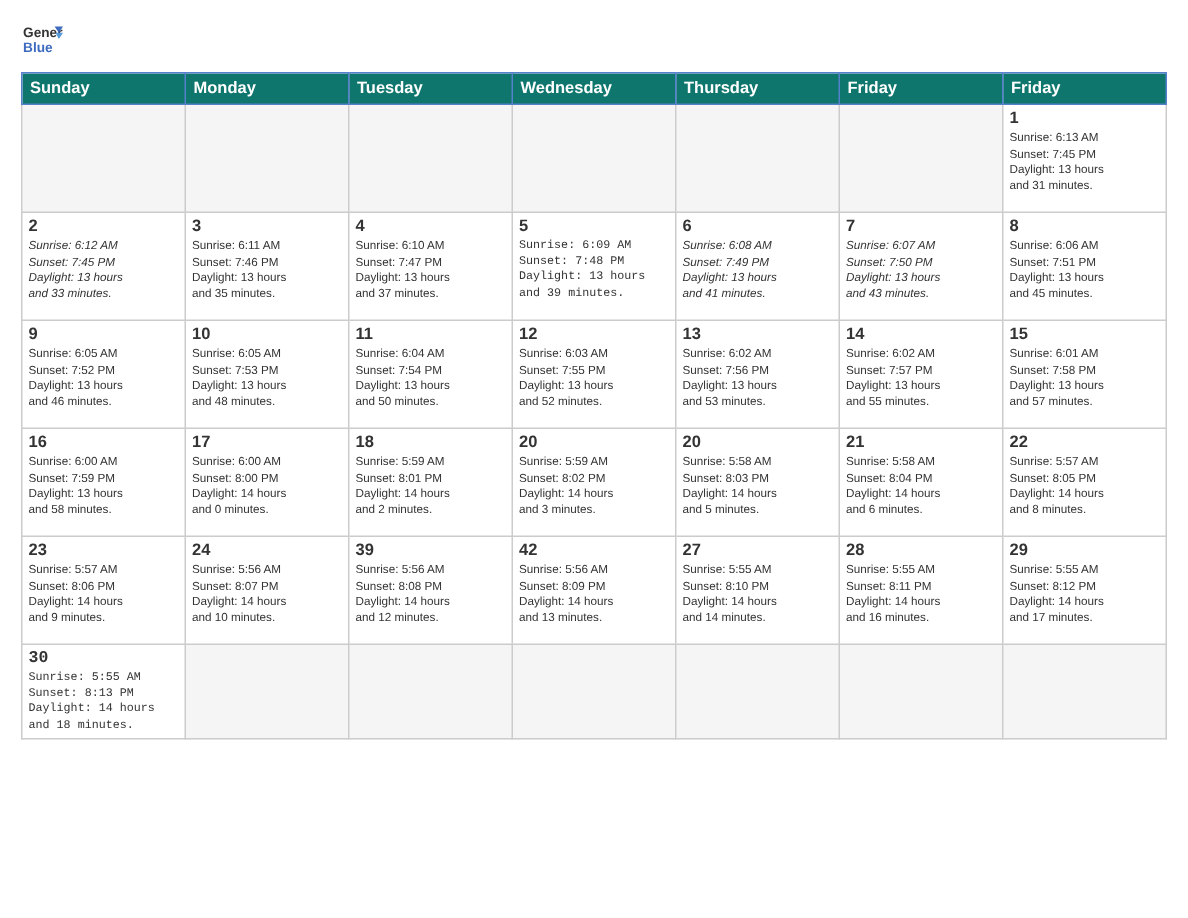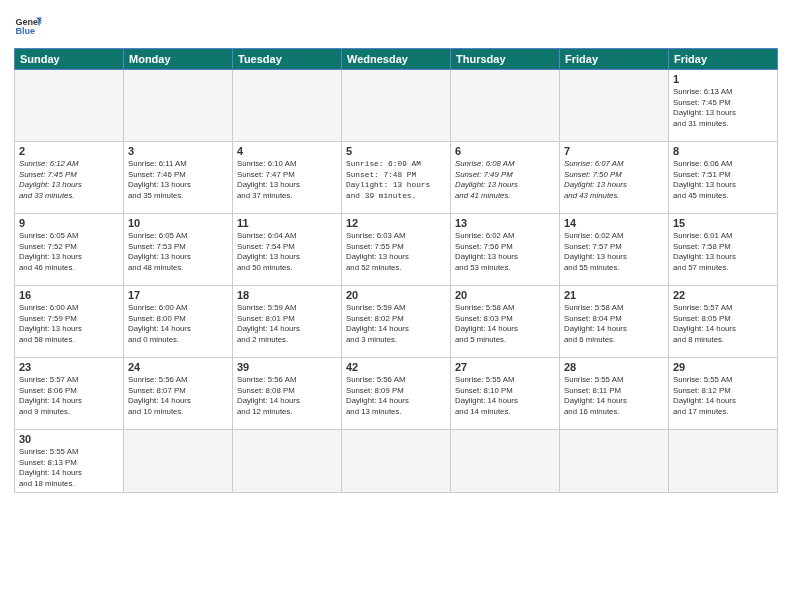"30" .last-row td { font-family: none -> Liberation Mono, monospace }
